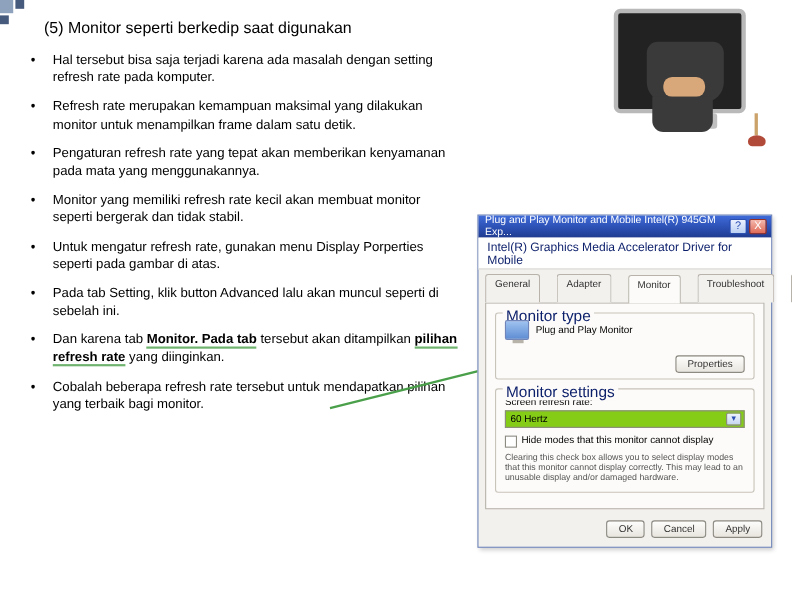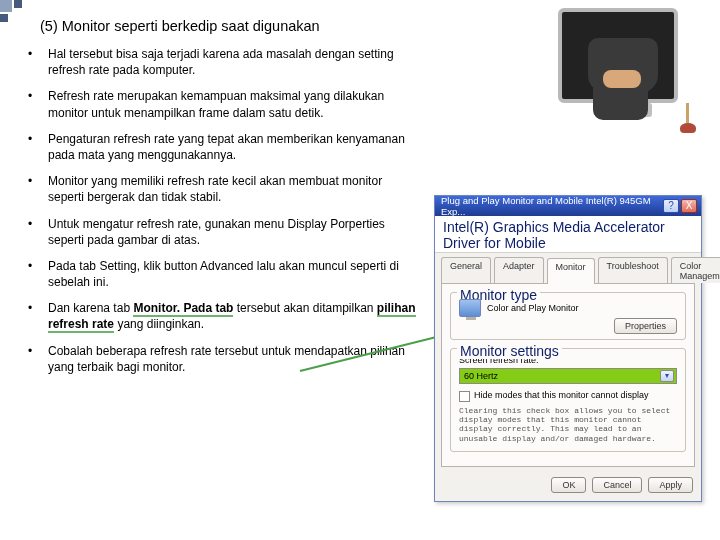"Intel(R) Graphics Media Accelerator" .dlg-sub { font-size: 14px -> 11px }
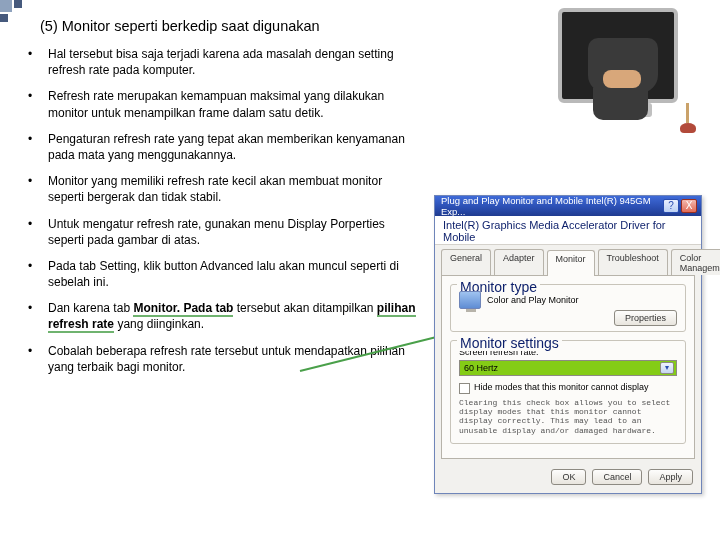"General" .tabs { gap: 4px -> 16px }
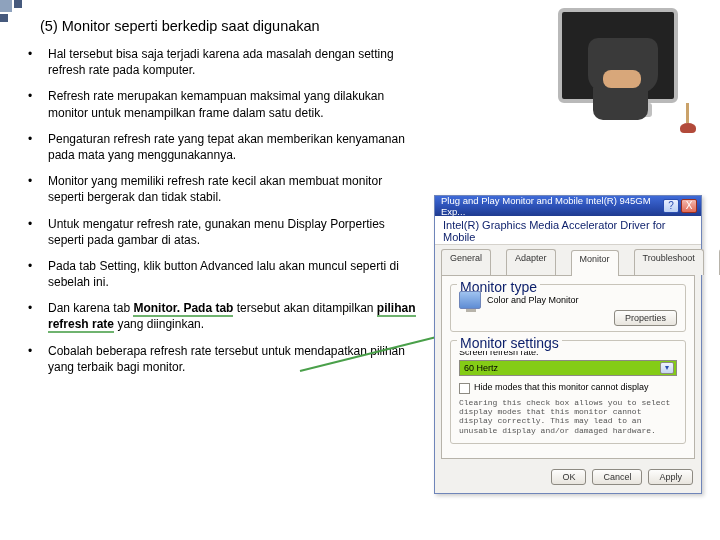"Color and Play Monitor" span { text: Color -> Plug }
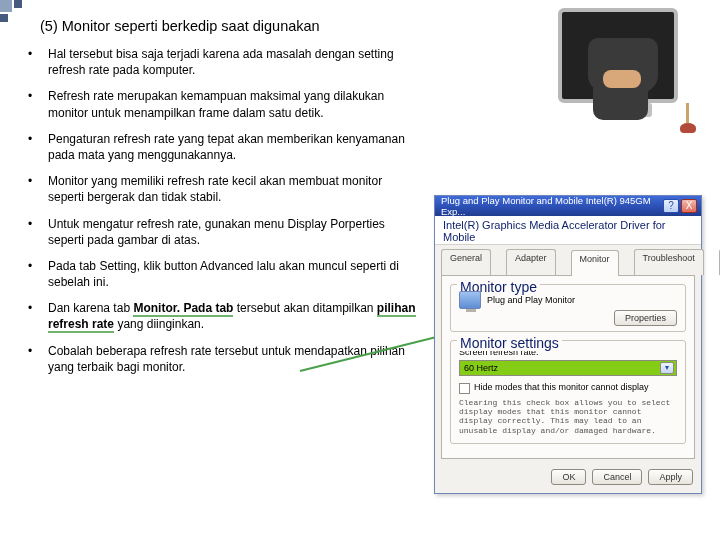"Properties" .btn-row-right { margin-top: 4px -> 17px }
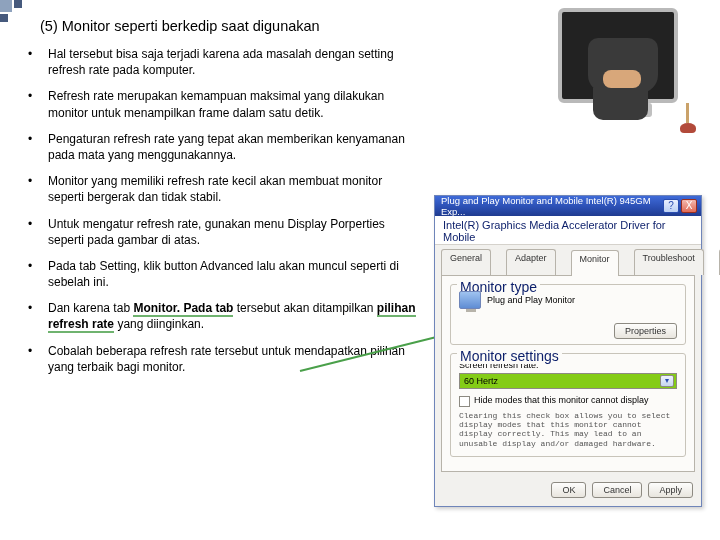"Clearing this check box allows" .note { font-family: Liberation Mono, monospace -> none }
